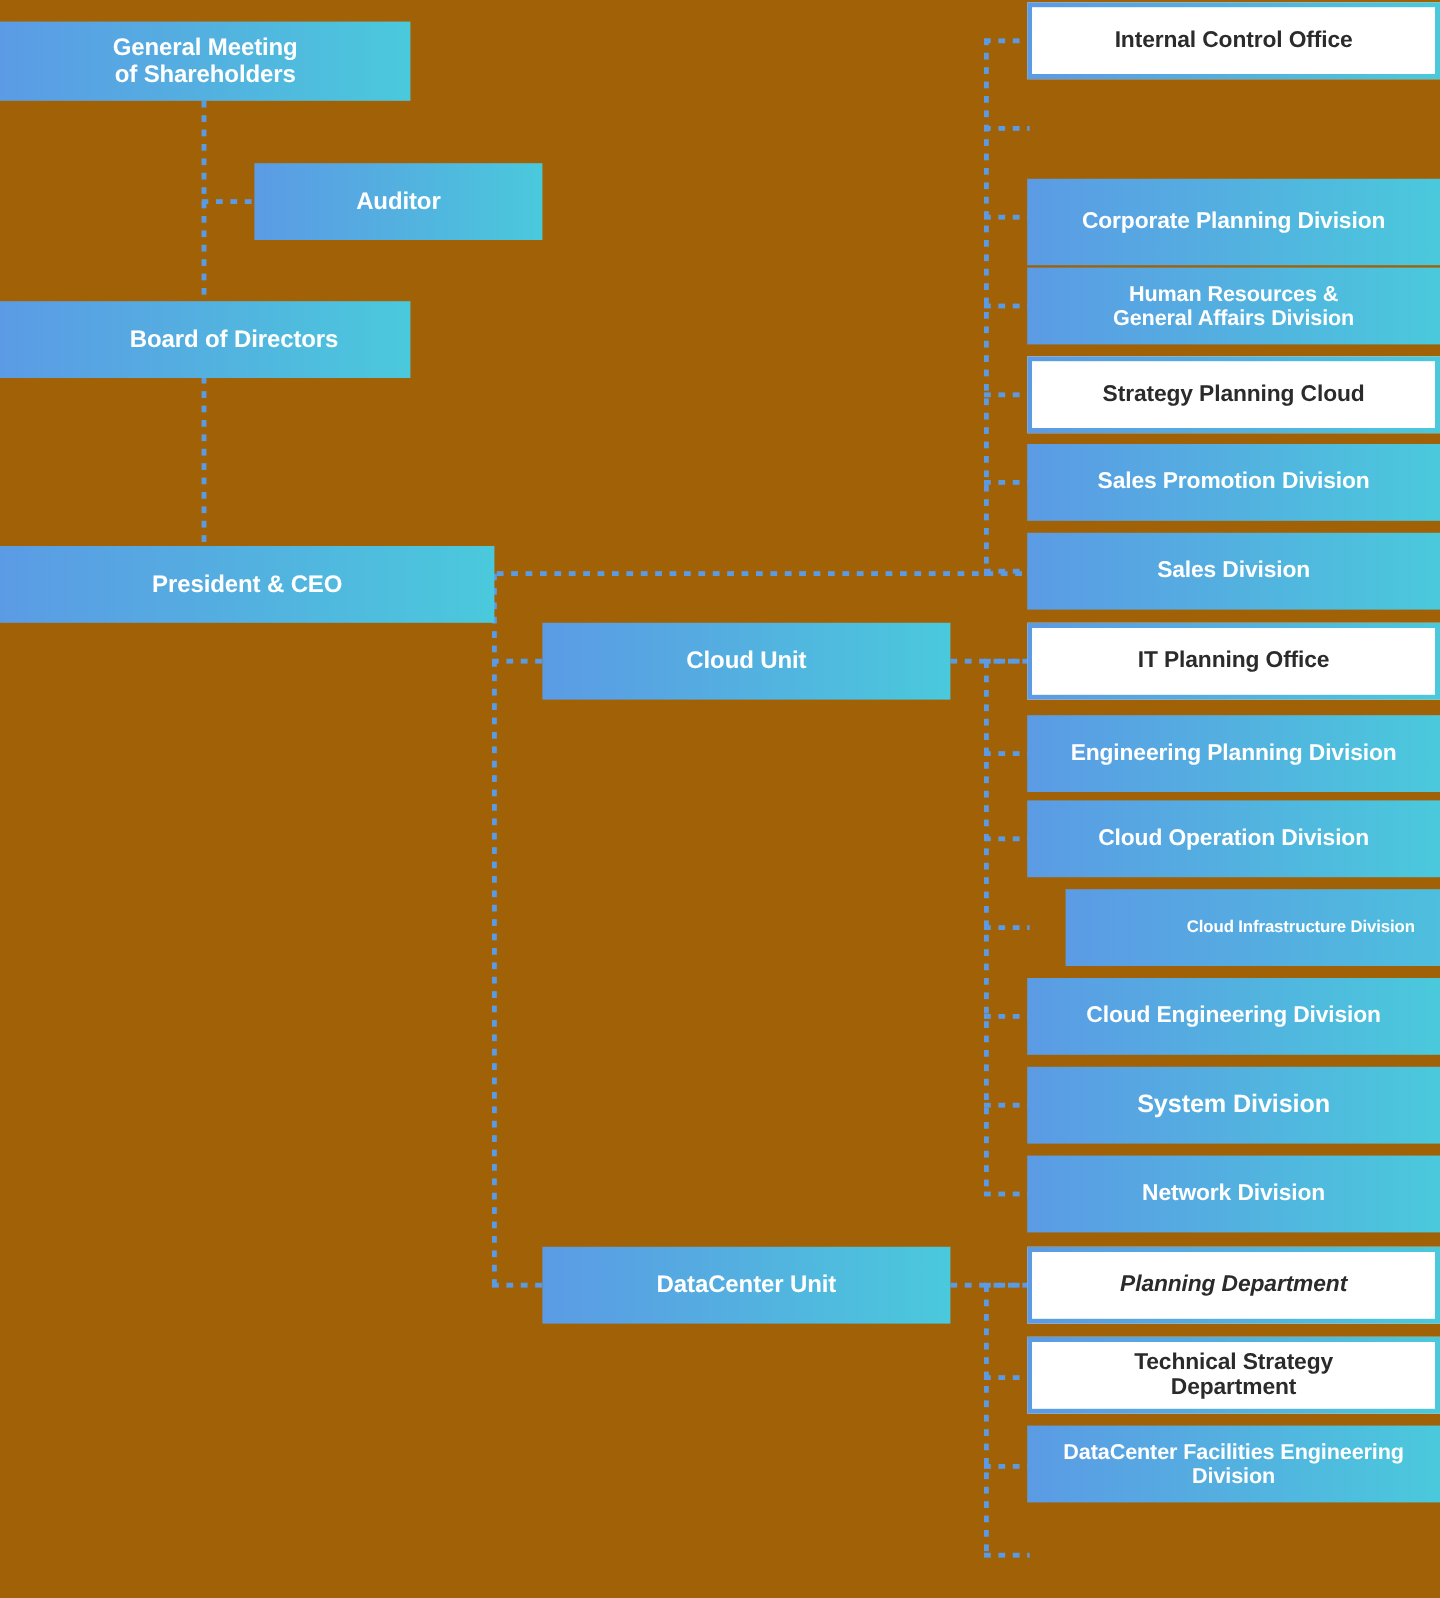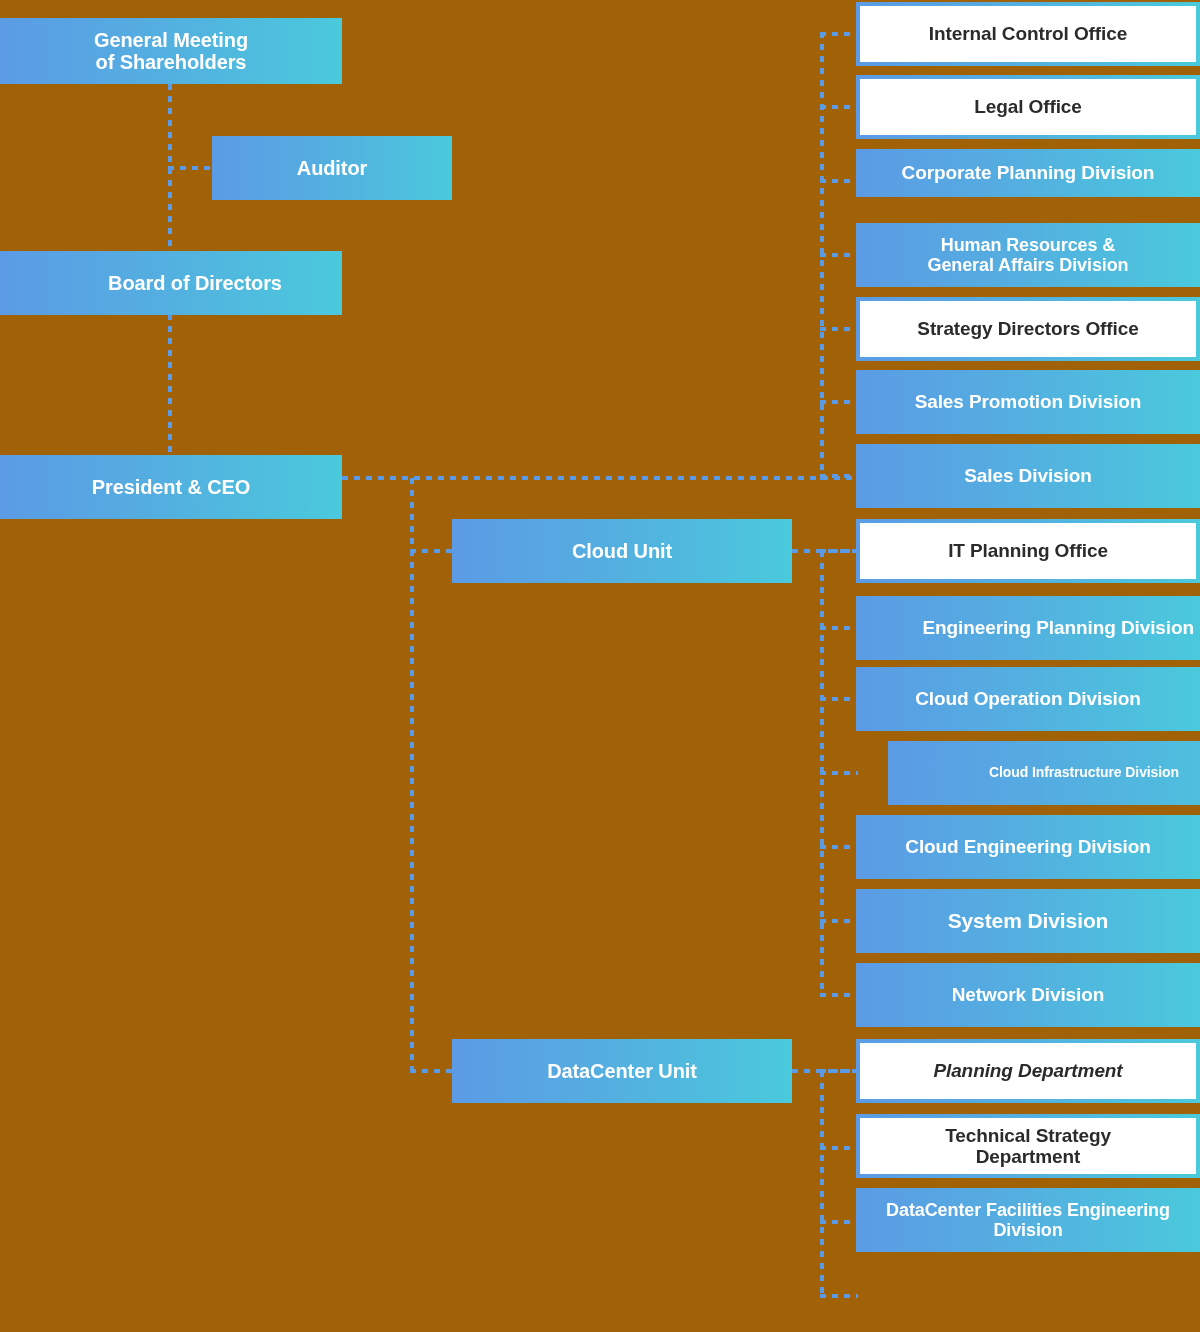"Legal Office" div.node { html: <div> <span>Legal Office</span> </div> -> none }
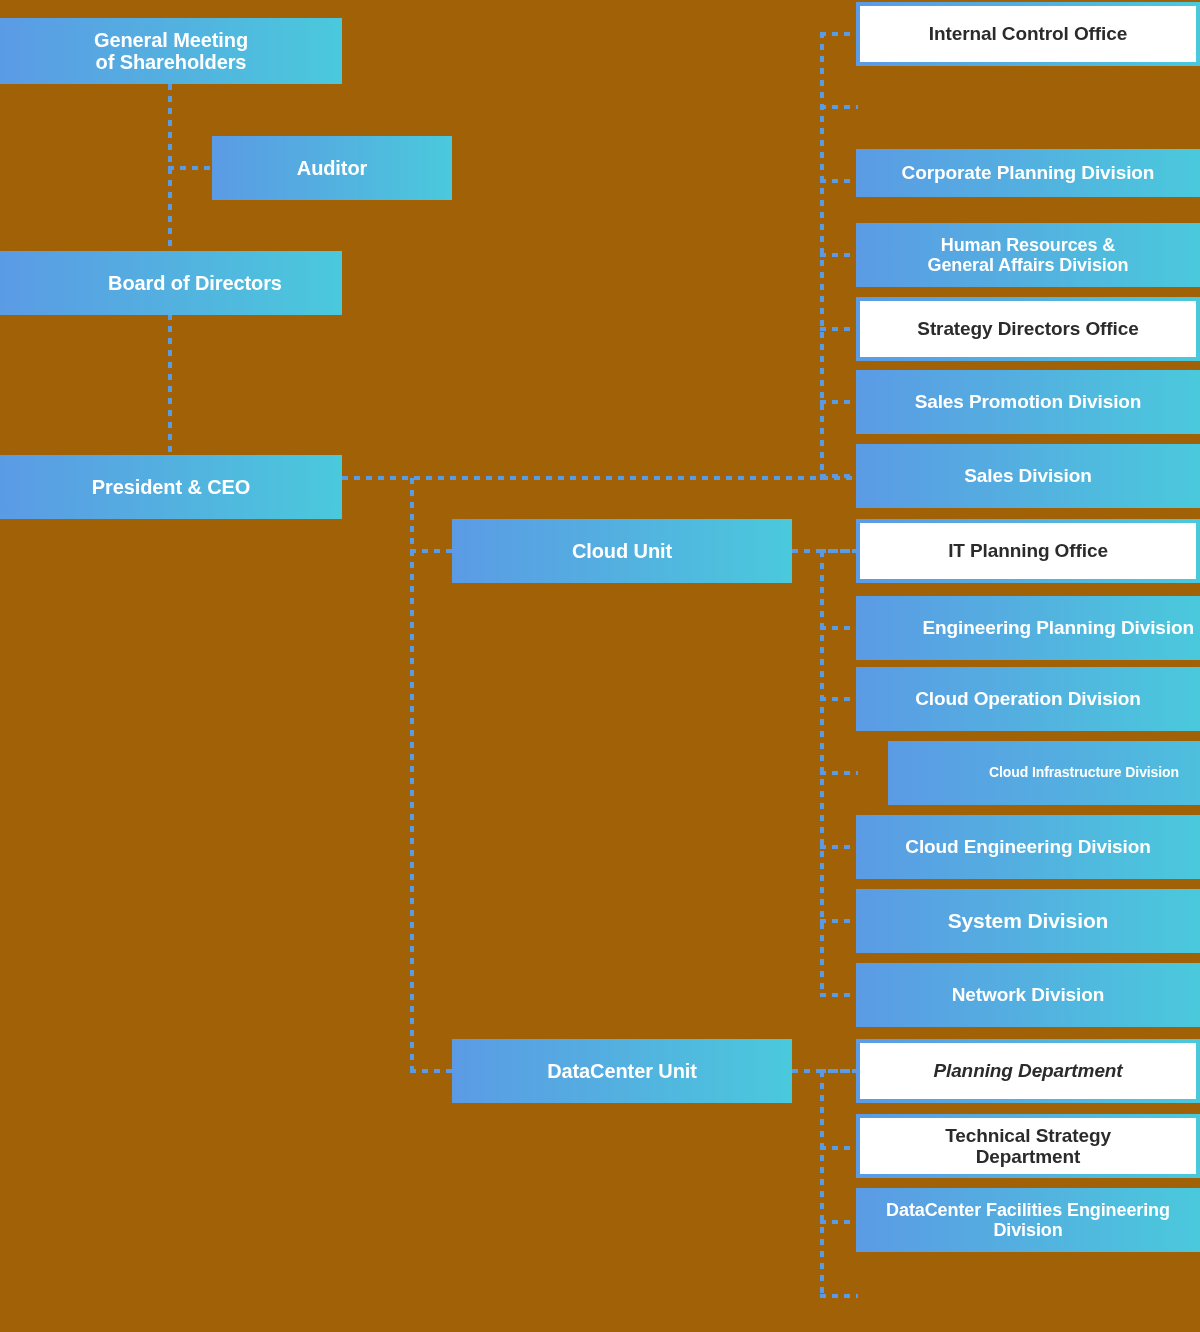"Corporate Planning Division" div.node { height: 48px -> 72px }
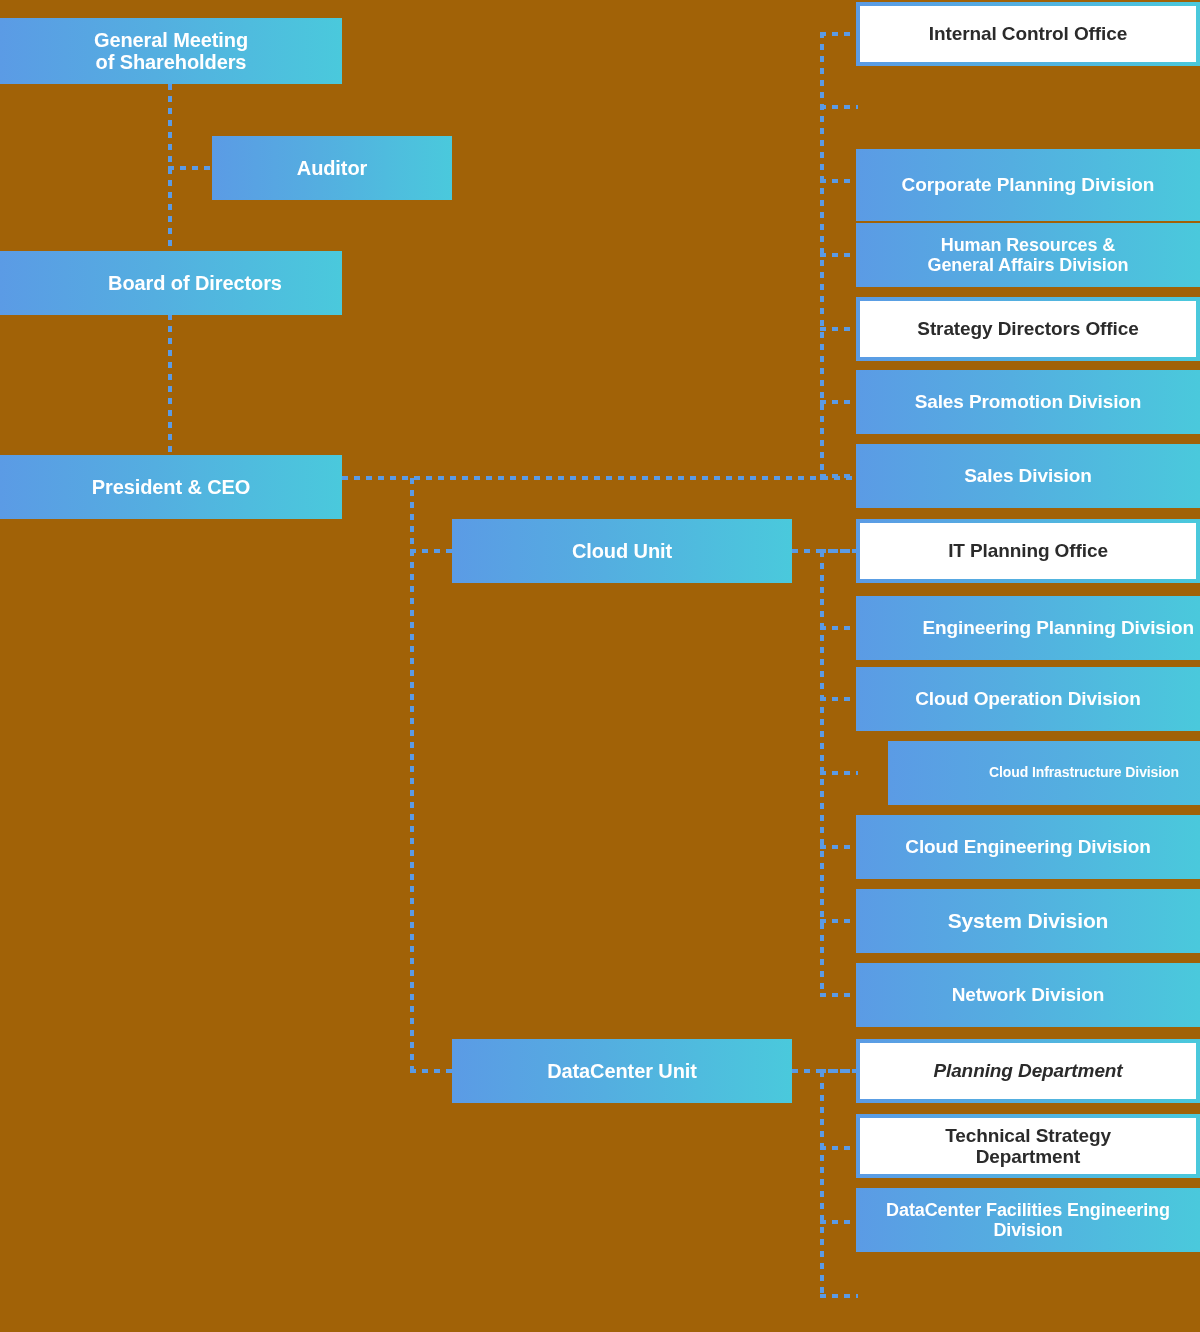"Strategy Directors Office" span.label { text: Directors Office -> Planning Cloud }
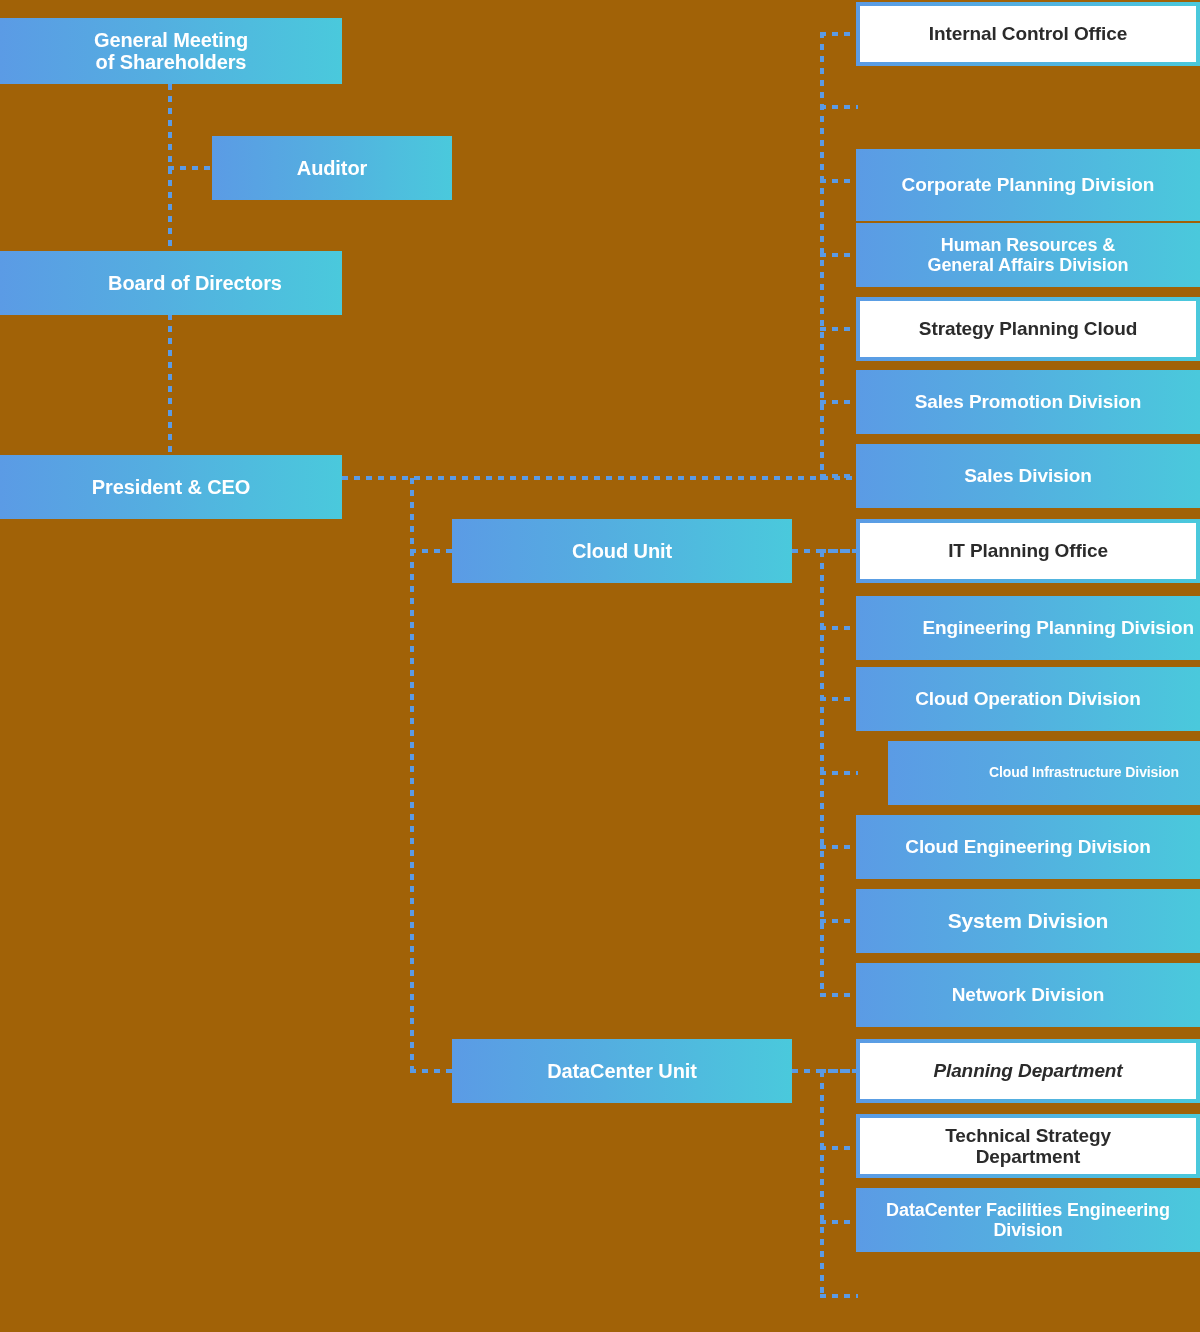"President & CEO" div.node { width: 342px -> 412px }
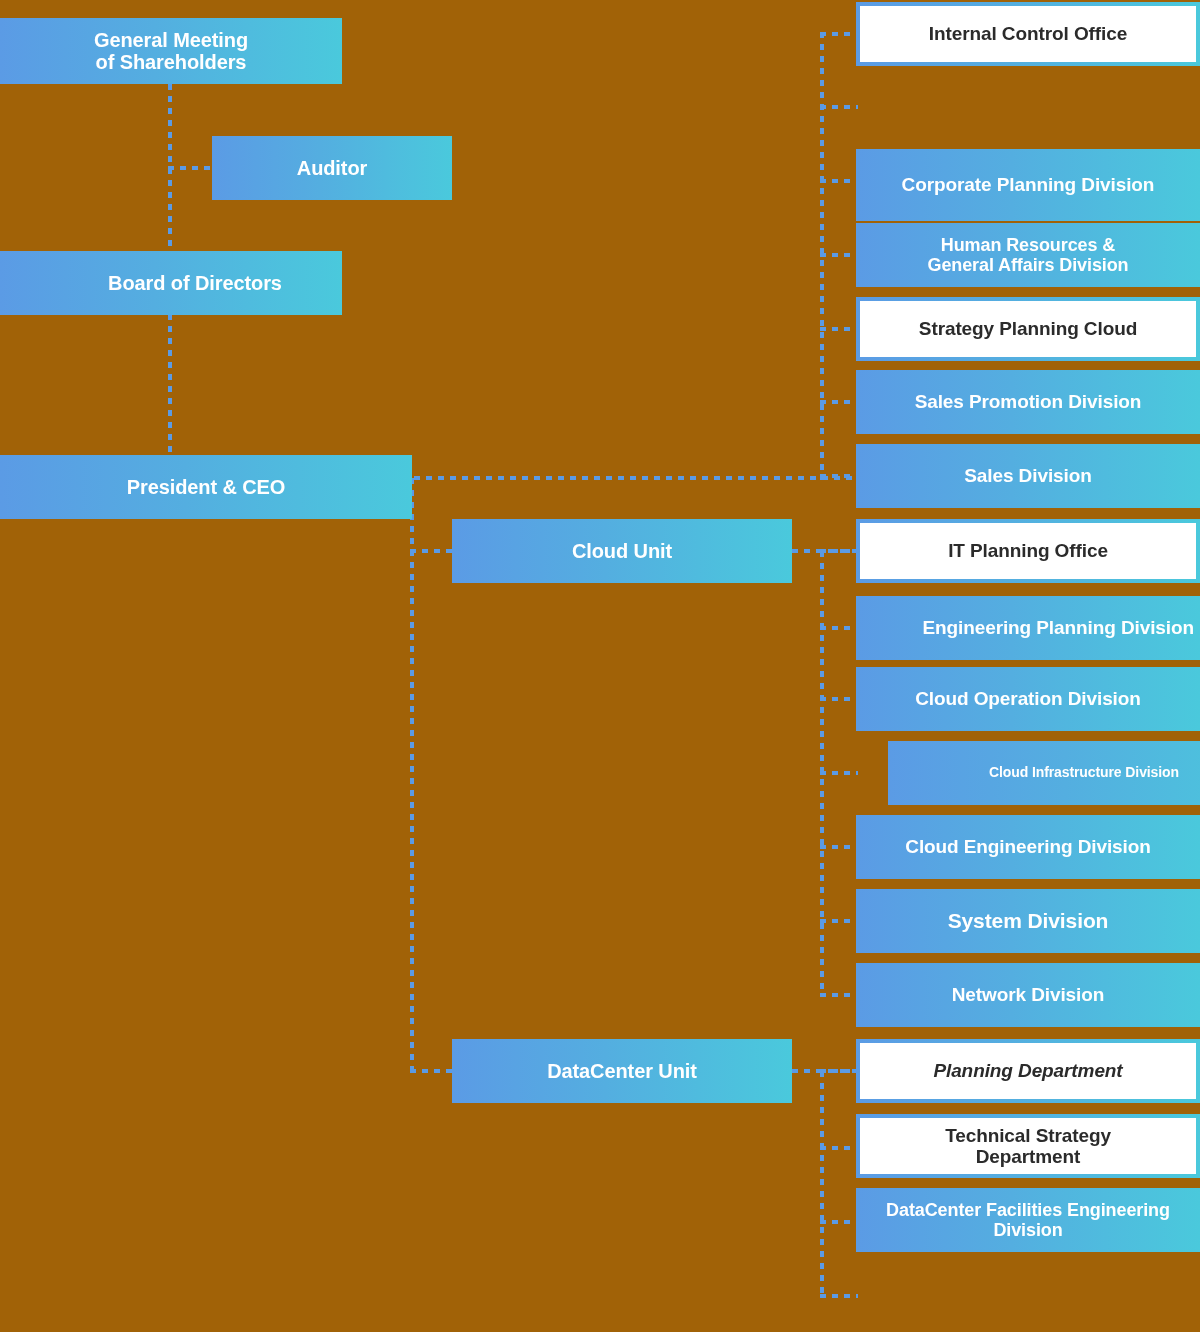"Engineering Planning Division" div.node { text-align: right -> none }
